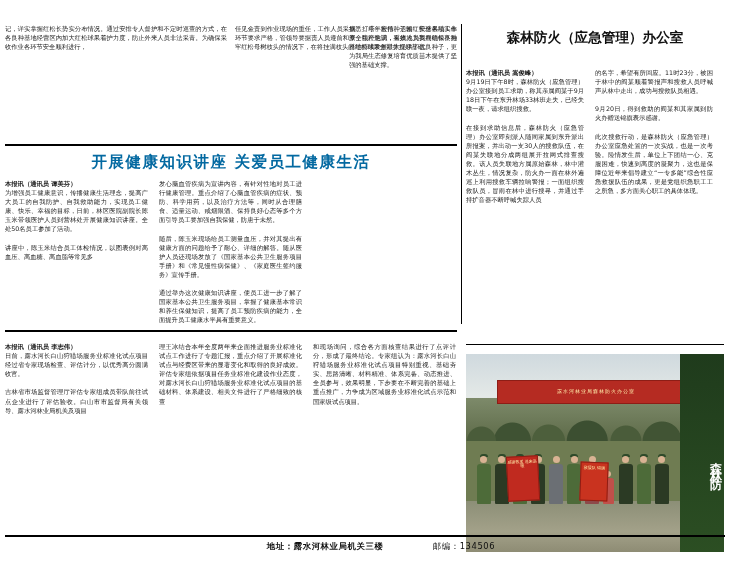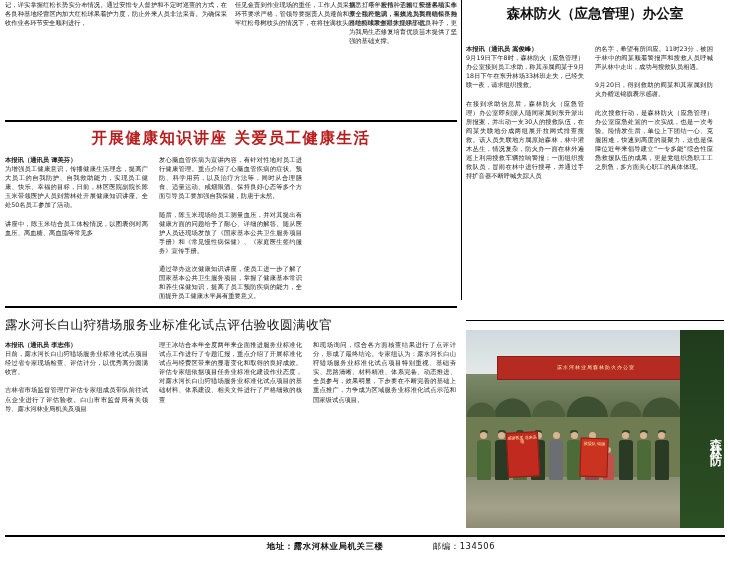"森林防火（应急管理）办公室" .page { margin-top: none -> 24px }
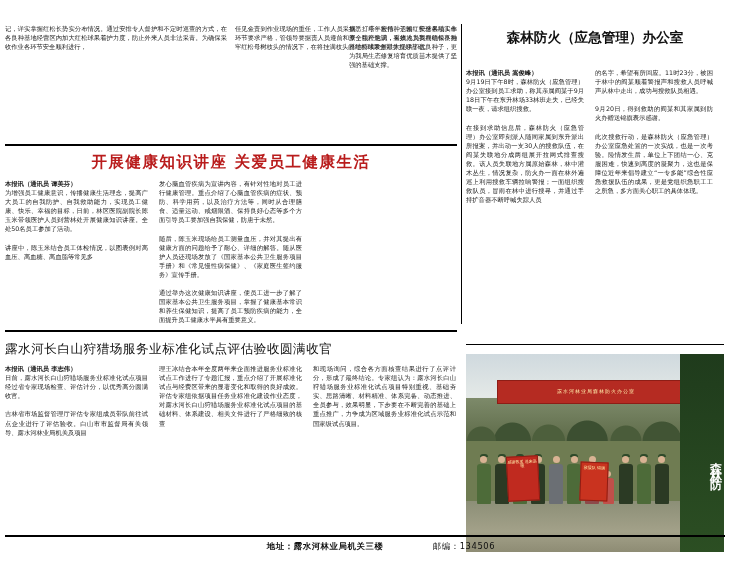"开展健康知识讲座 关爱员工健康生活" .headline { color: #b91c1c -> #0369a1 }
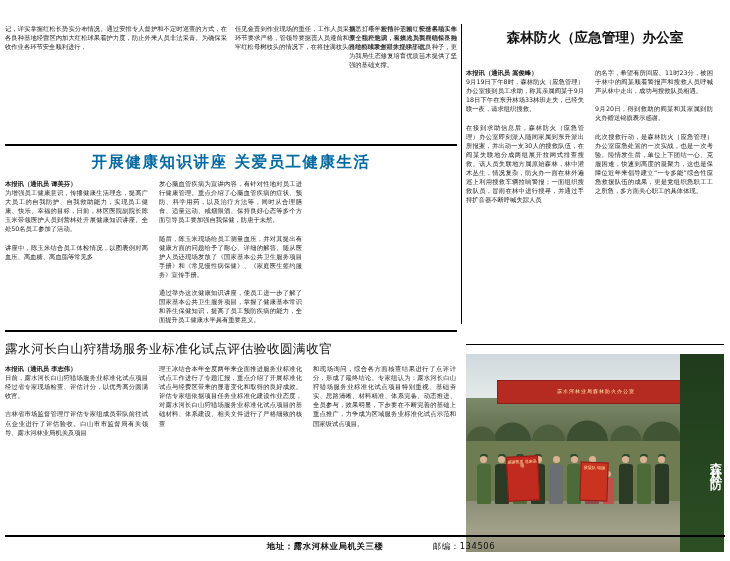"露水河长白山狩猎场服务业标准化试点评估验收圆满收官" div.hl { html: <div>露水河长白山狩猎场服务业标准化试点评估验收圆满收官</div> -> none }
